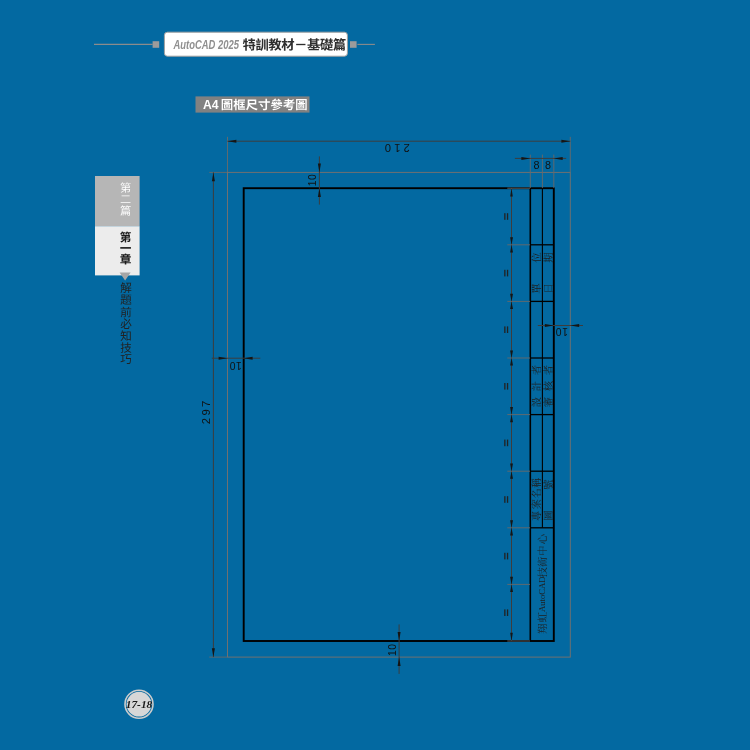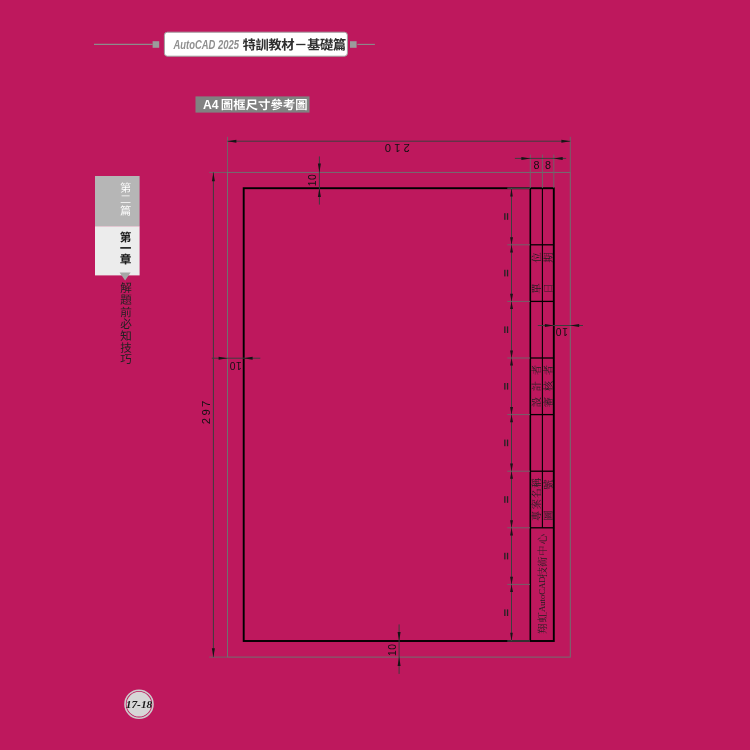"AutoCAD 2025" #page { background: #be185d -> #0369a1 }
